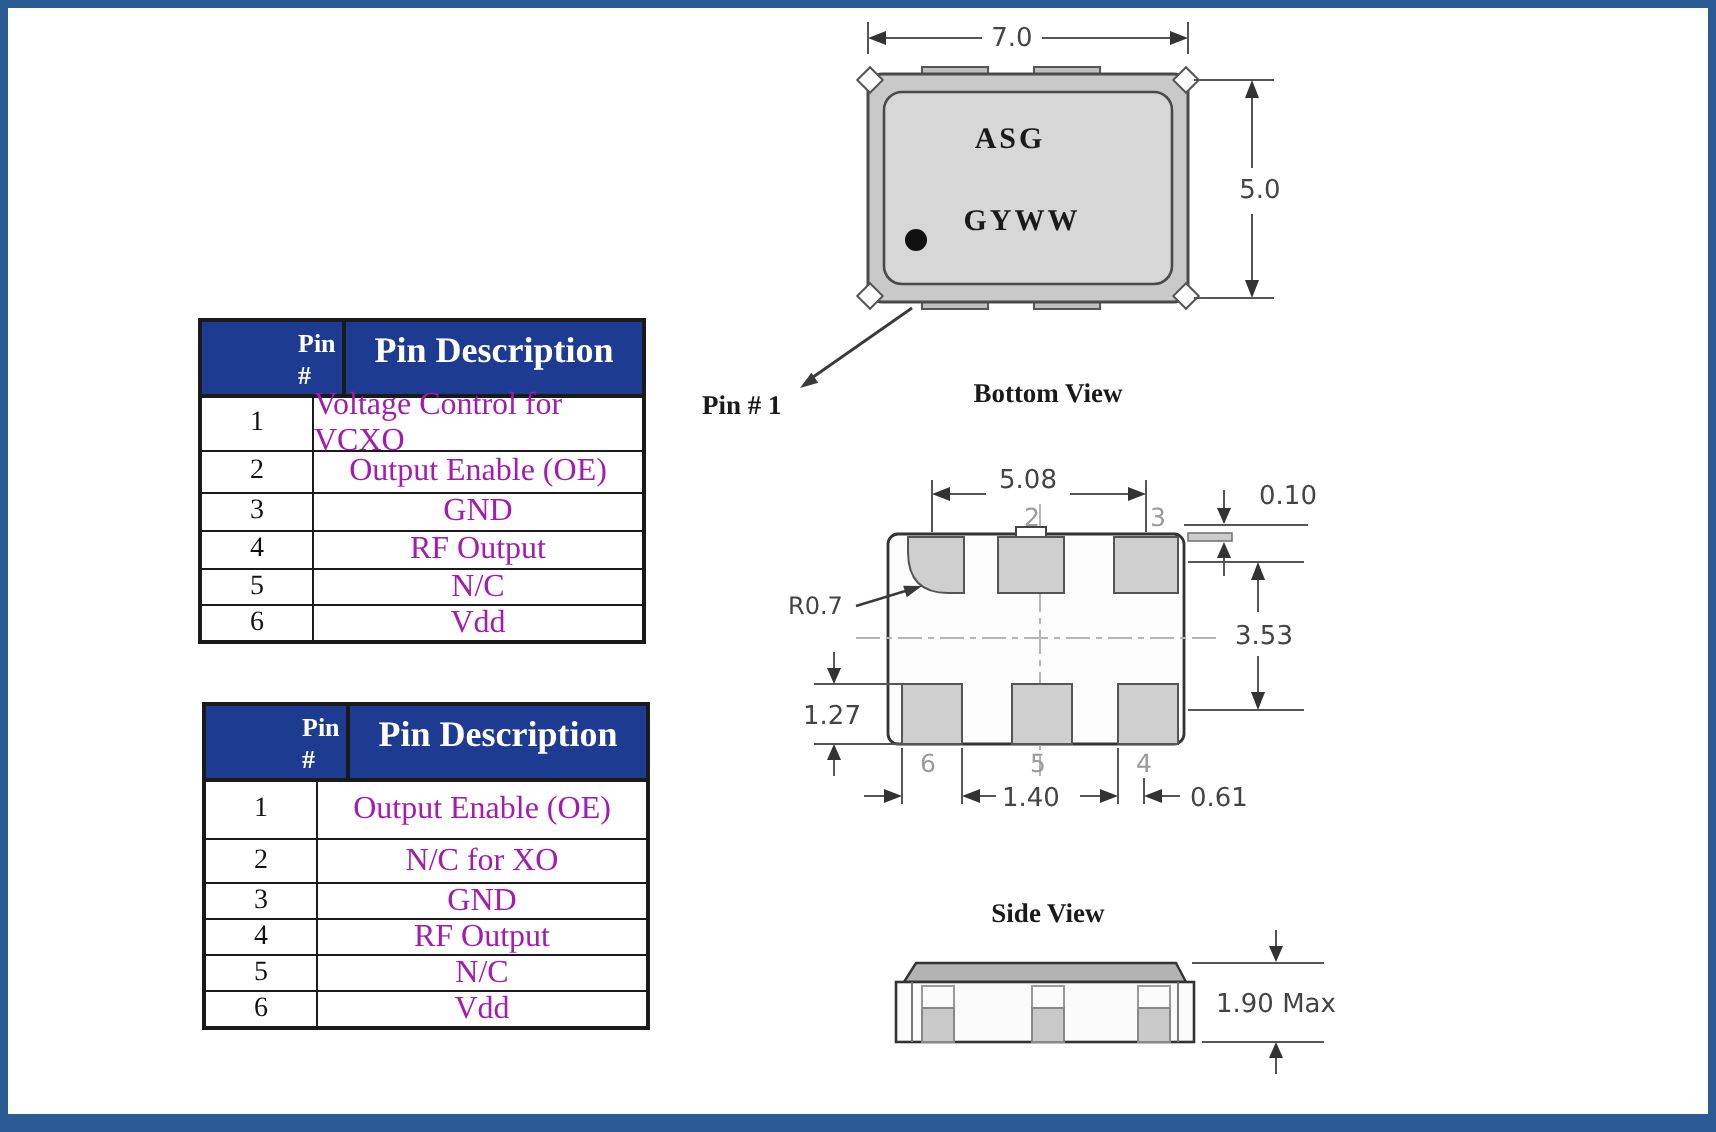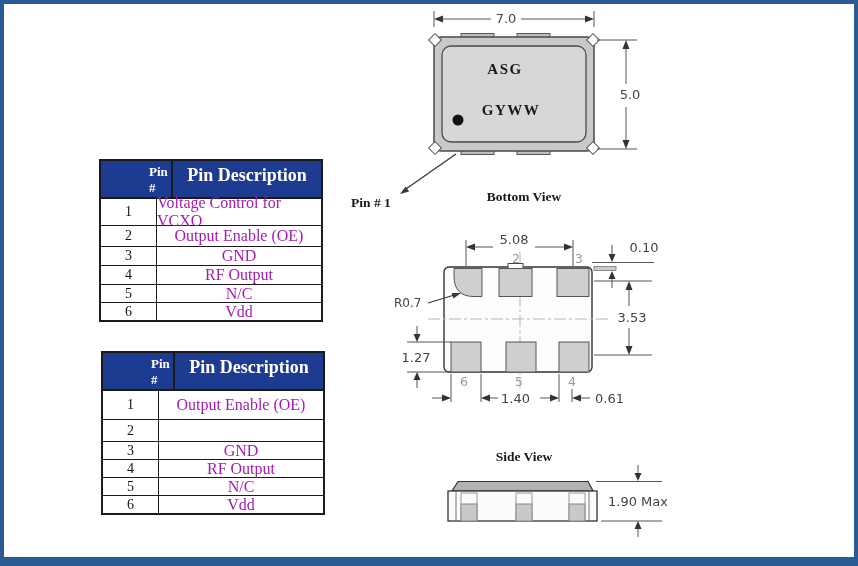"N/C for XO" div.td-desc { html: none -> <div>N/C for XO</div> }
